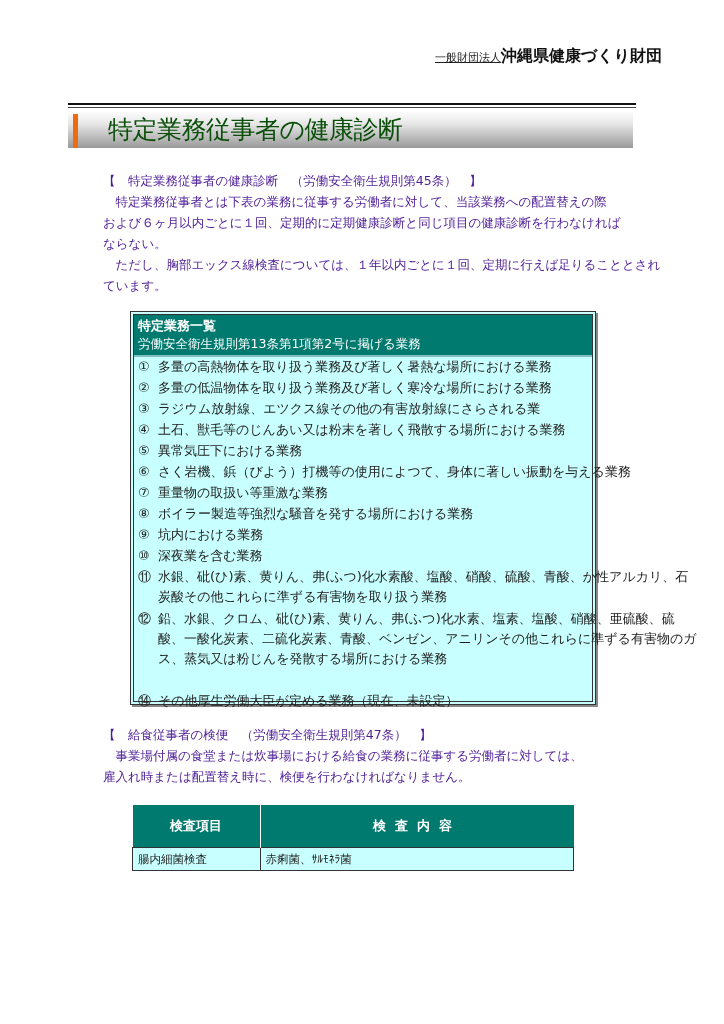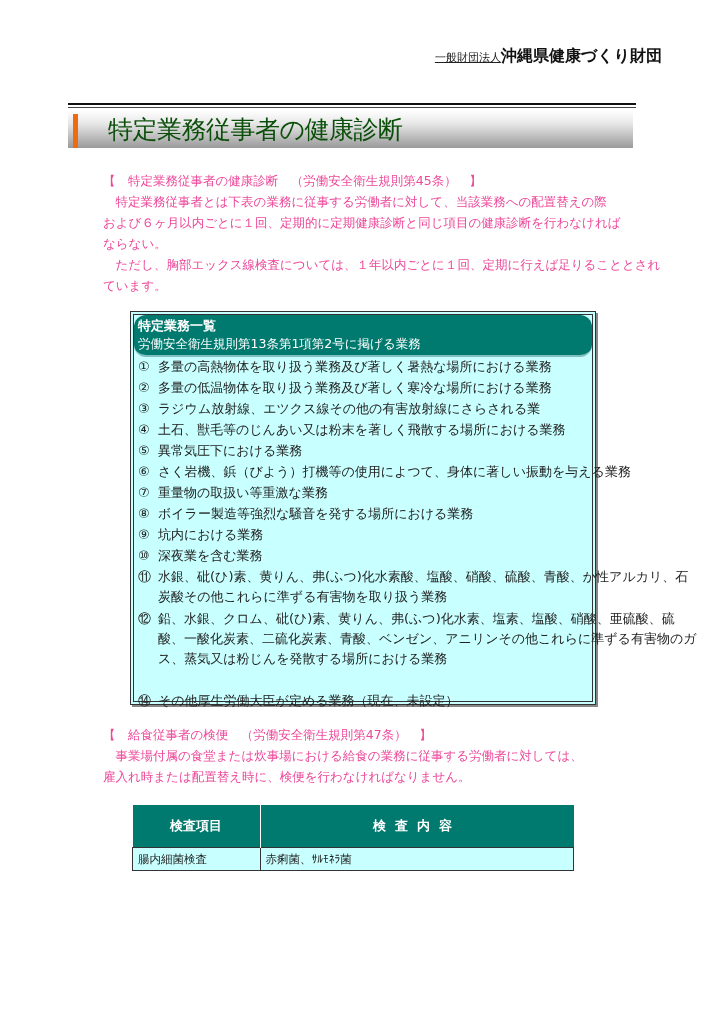"【 特定業務従事者の健康診断 （労働安全衛生規則第45条） 】" .para { color: #ec4899 -> #4c1d95 }
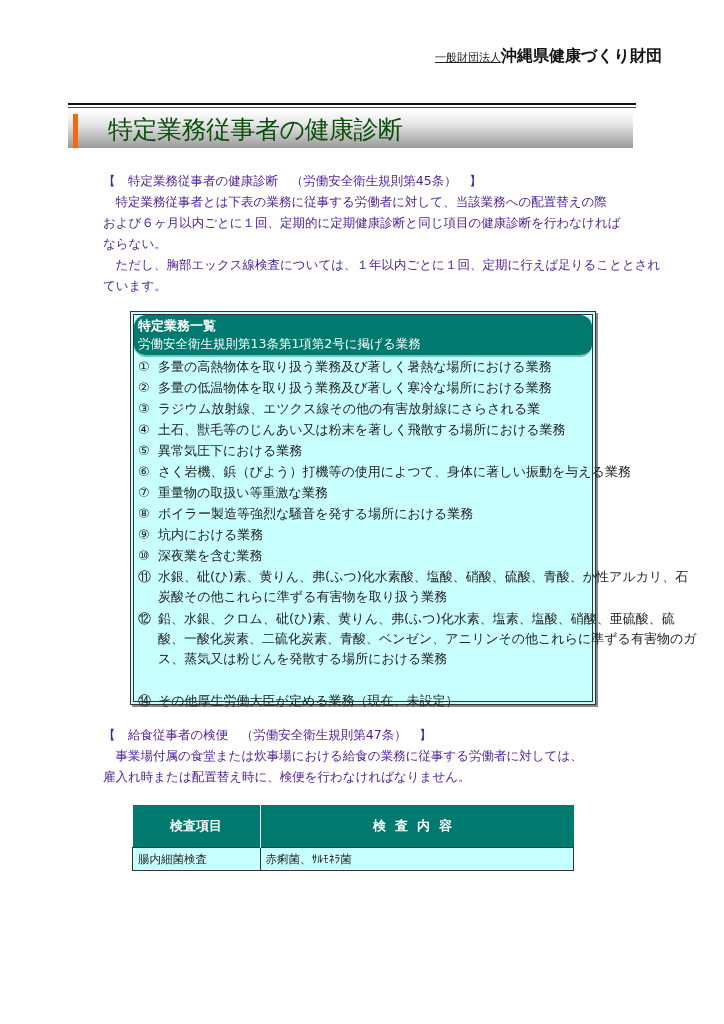"特定業務一覧" .list-head { border-radius: 12px -> none }
